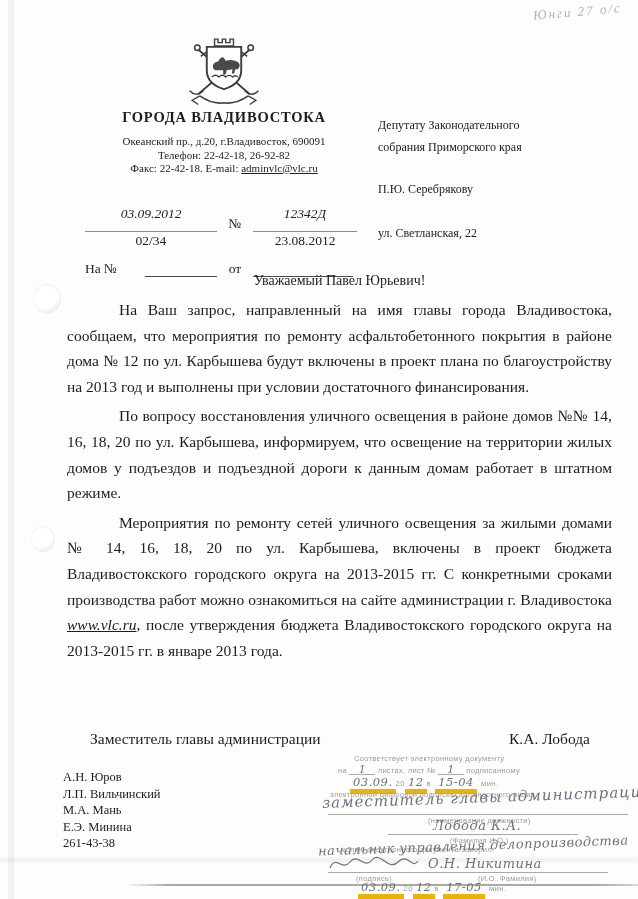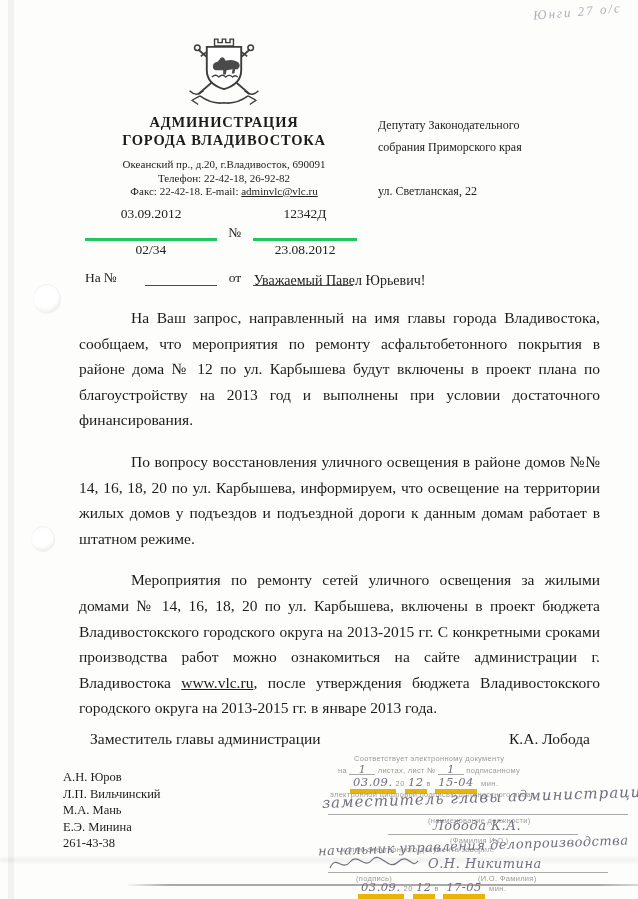"АДМИНИСТРАЦИЯ" div.org { html: <div>АДМИНИСТРАЦИЯ</div> -> none }
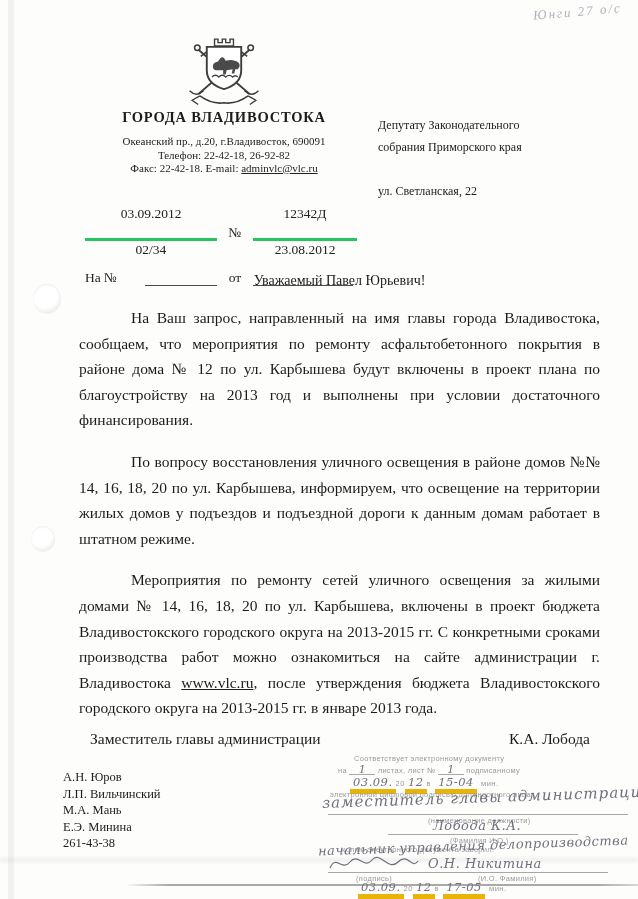"П.Ю. Серебрякову" div.rname { html: none -> <div>П.Ю. Серебрякову</div> }
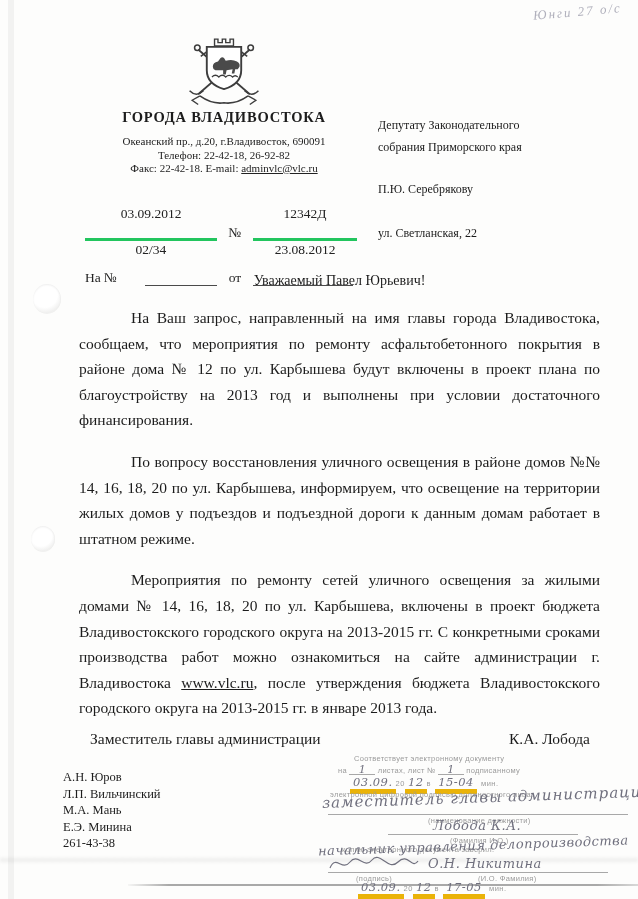"03.09.2012" .rule { border-bottom: 3px solid #22c55e -> 1px solid #22c55e; font-style: none -> italic; padding-bottom: 16px -> 9px }
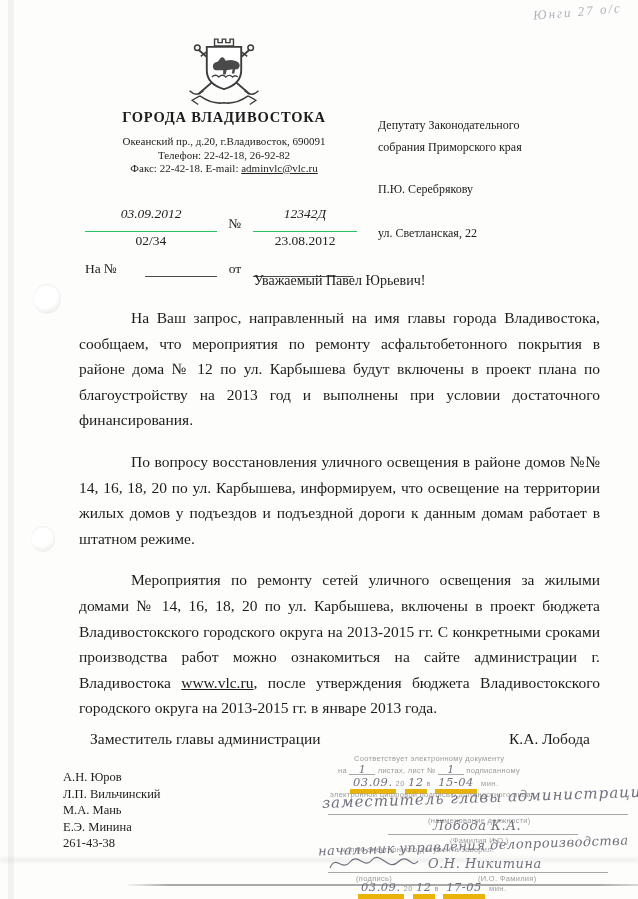"На Ваш запрос, направленный на" .letter-body p { margin: 16px -> 4px }
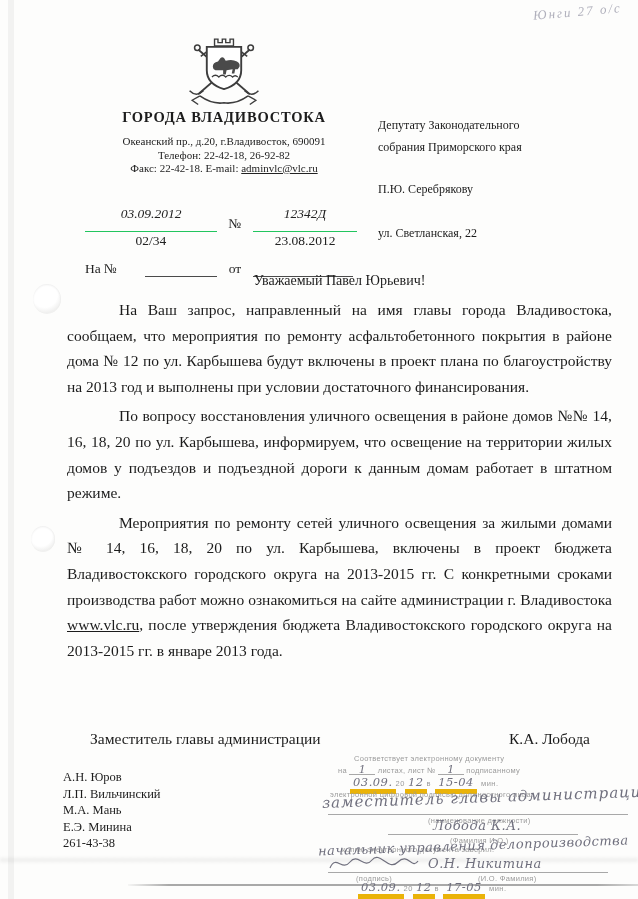"www.vlc.ru" .weblink { font-style: none -> italic }
